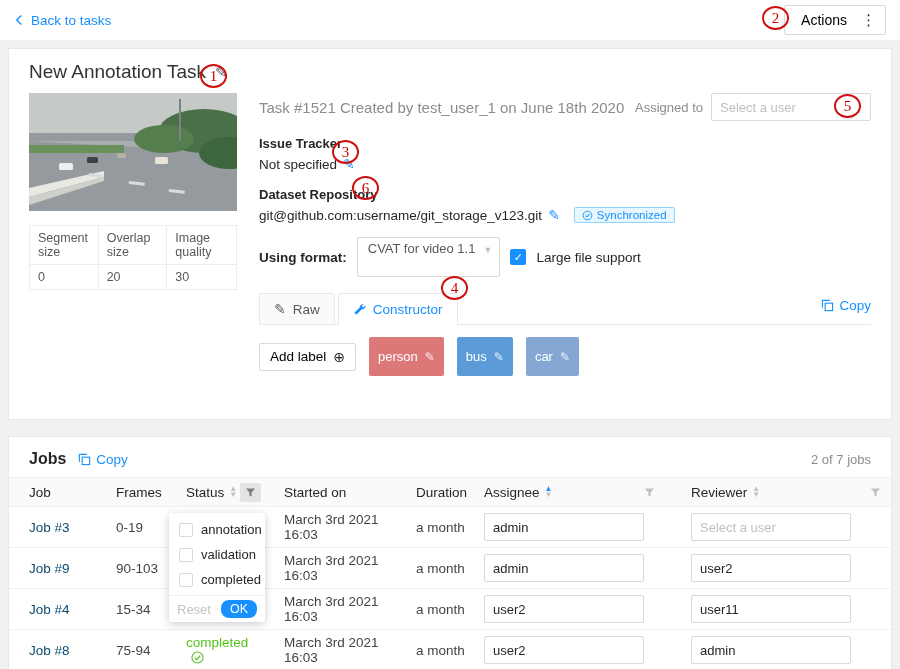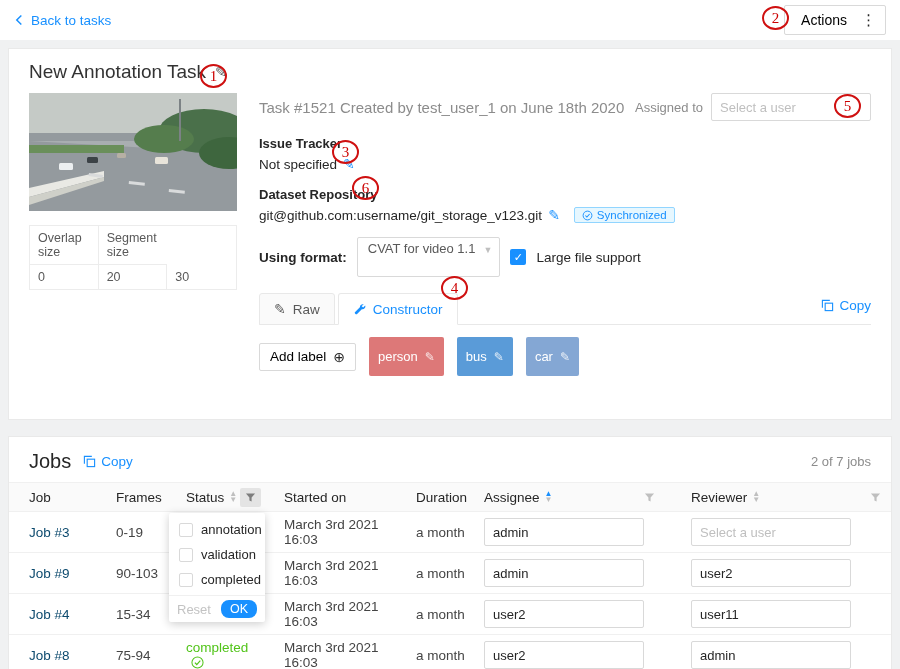"Overlap size" div.pcell { order: before "Segment size" -> after "Segment size" }
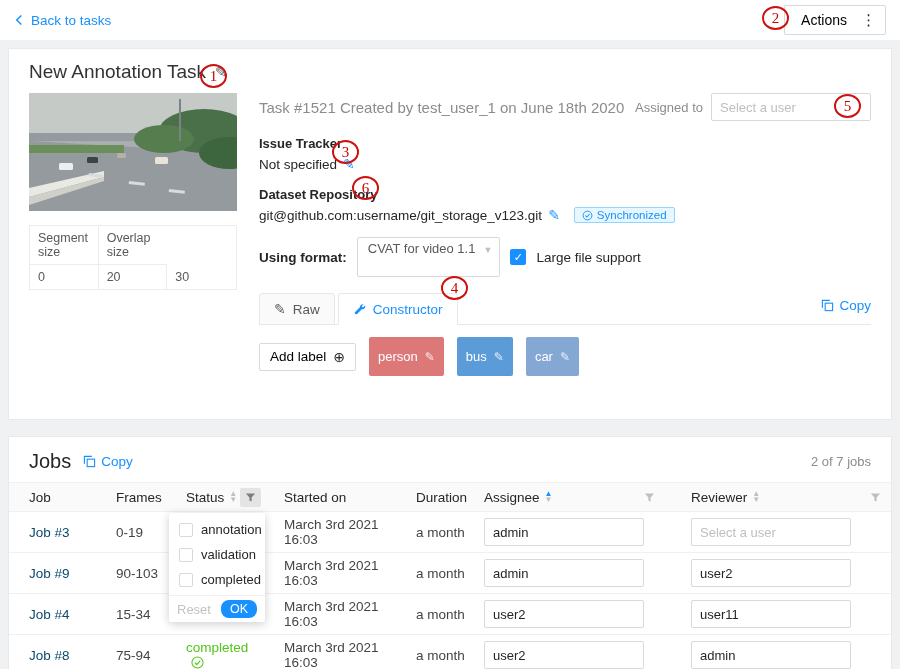"Image quality" div.pcell { html: none -> <div>Image quality</div> }
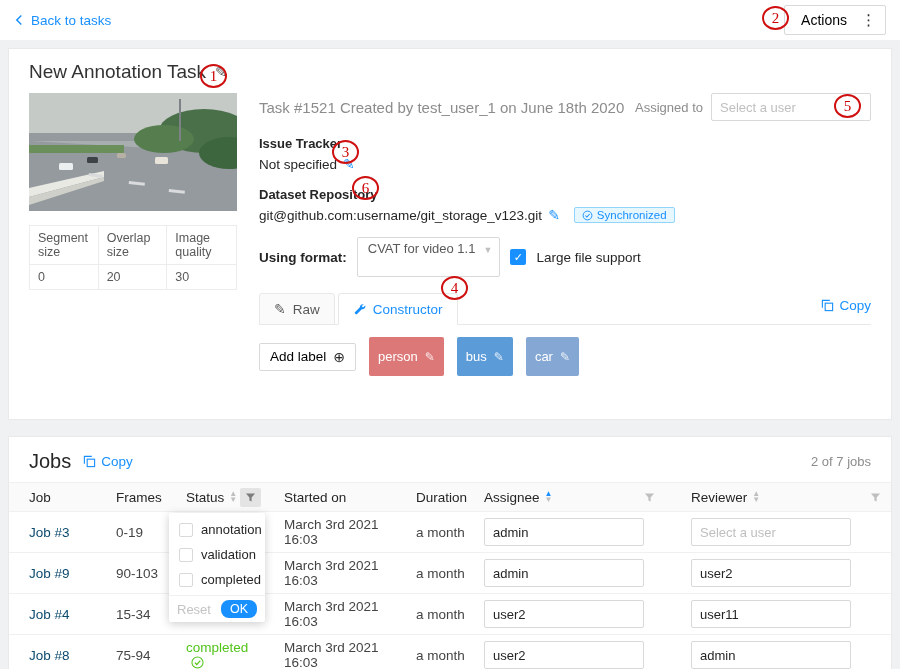"Jobs" .jobs-title { font-size: 20px -> 16px; font-weight: normal -> bold }
